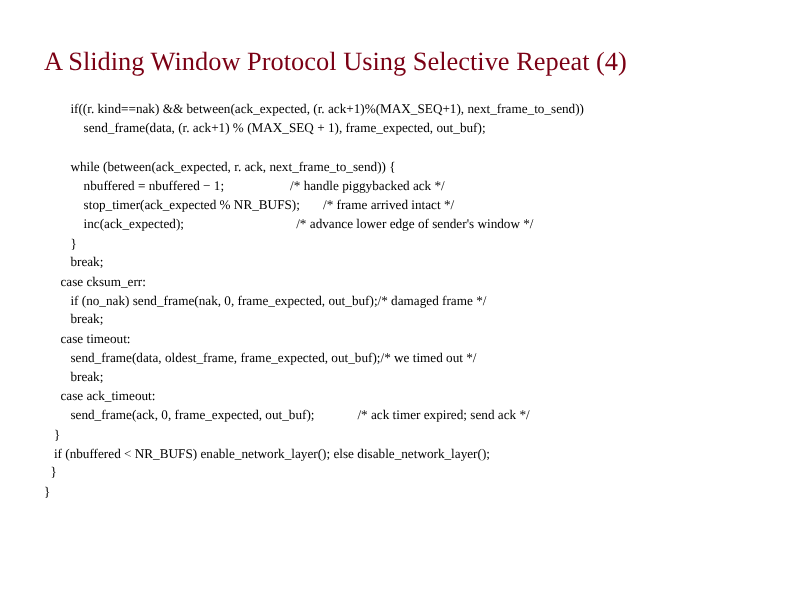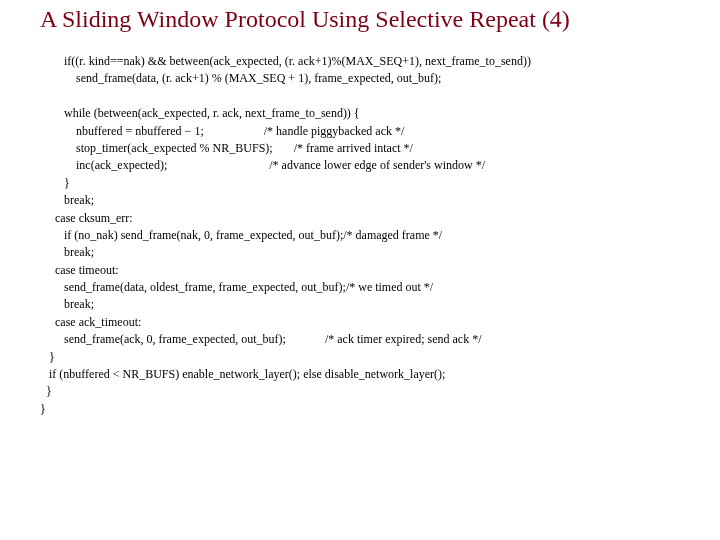"A Sliding Window Protocol Using" .slide { margin-top: none -> 20px; padding: 6px 20px 0 30px -> 24px 20px 0 30px }
